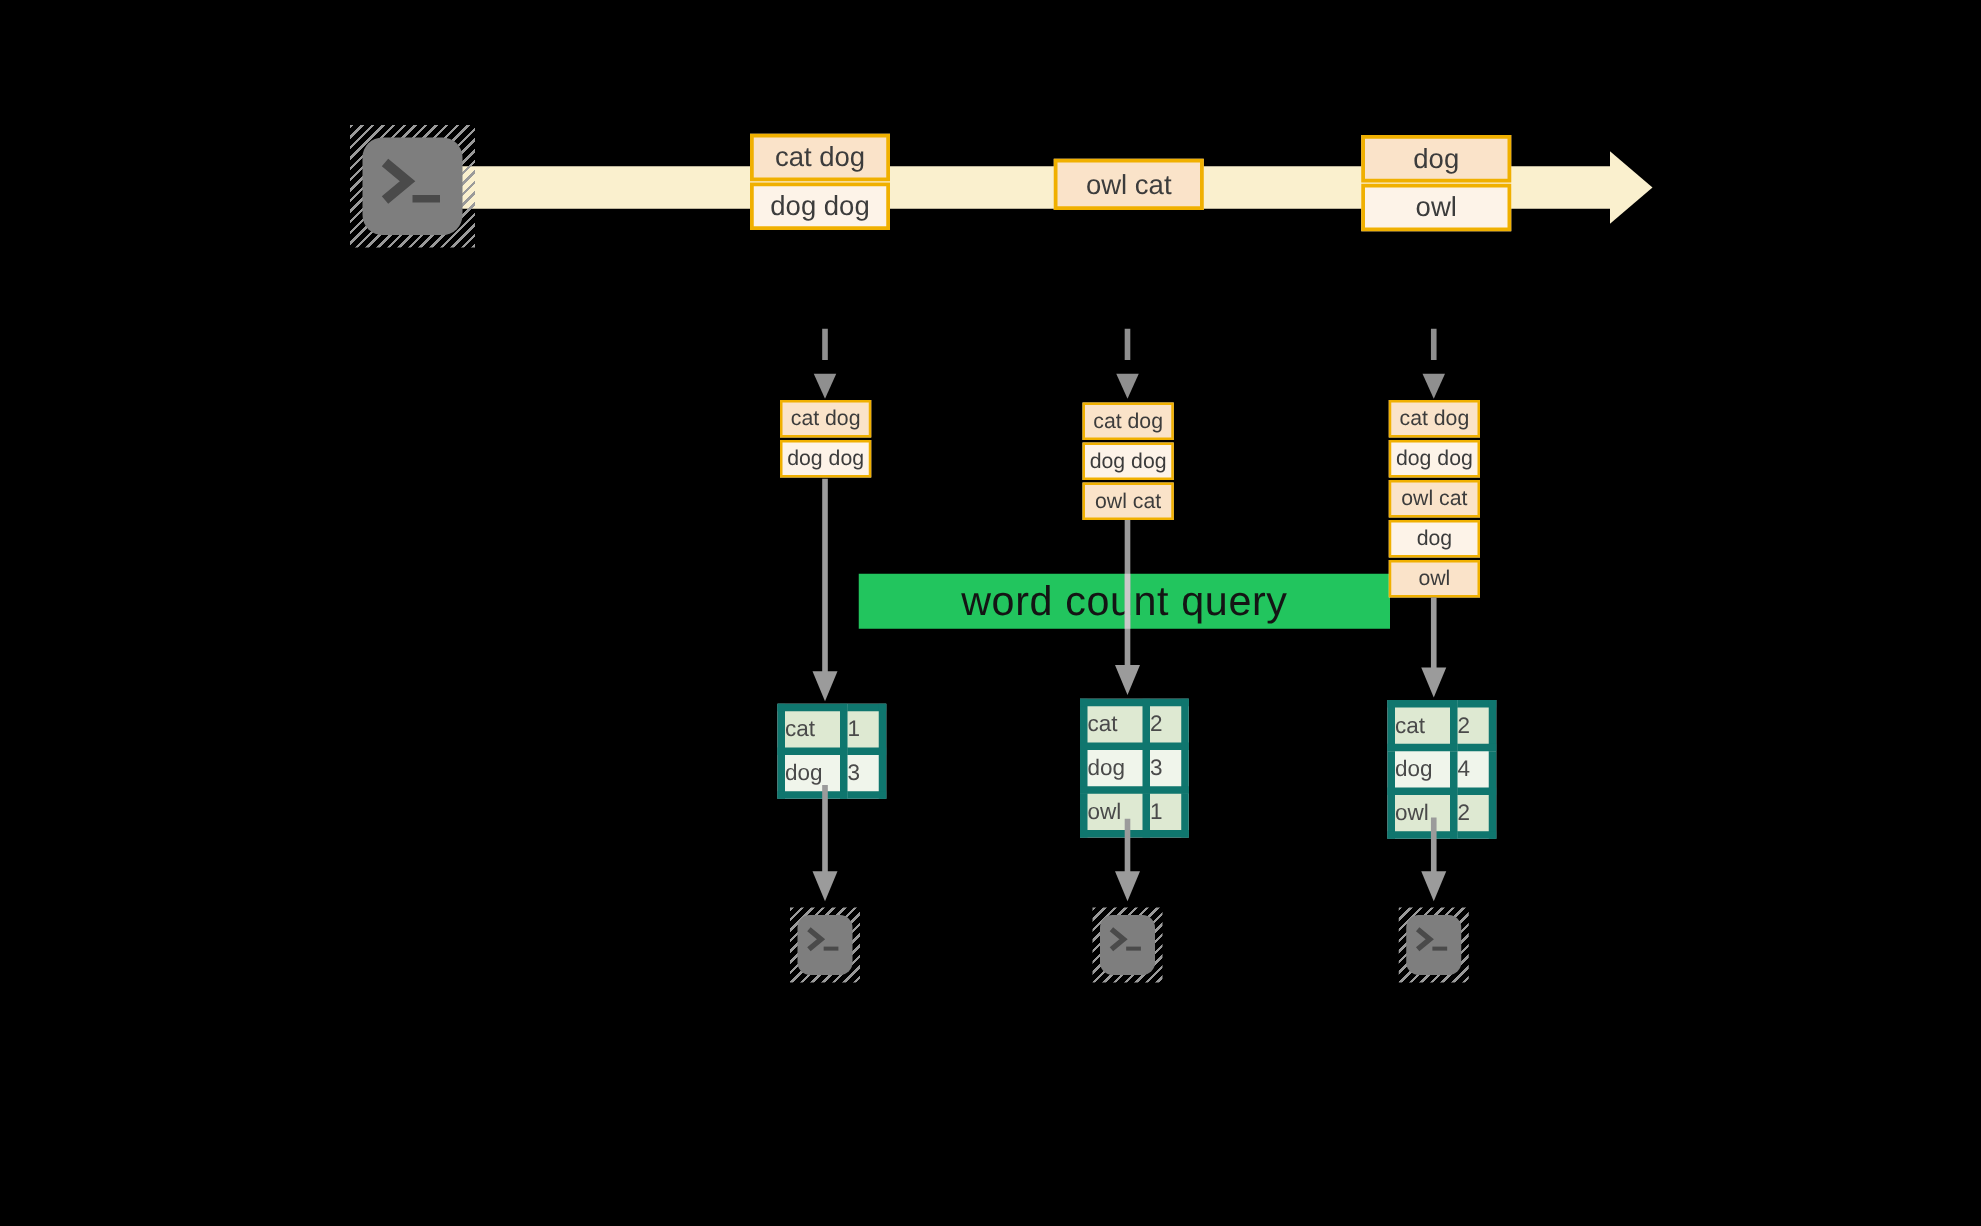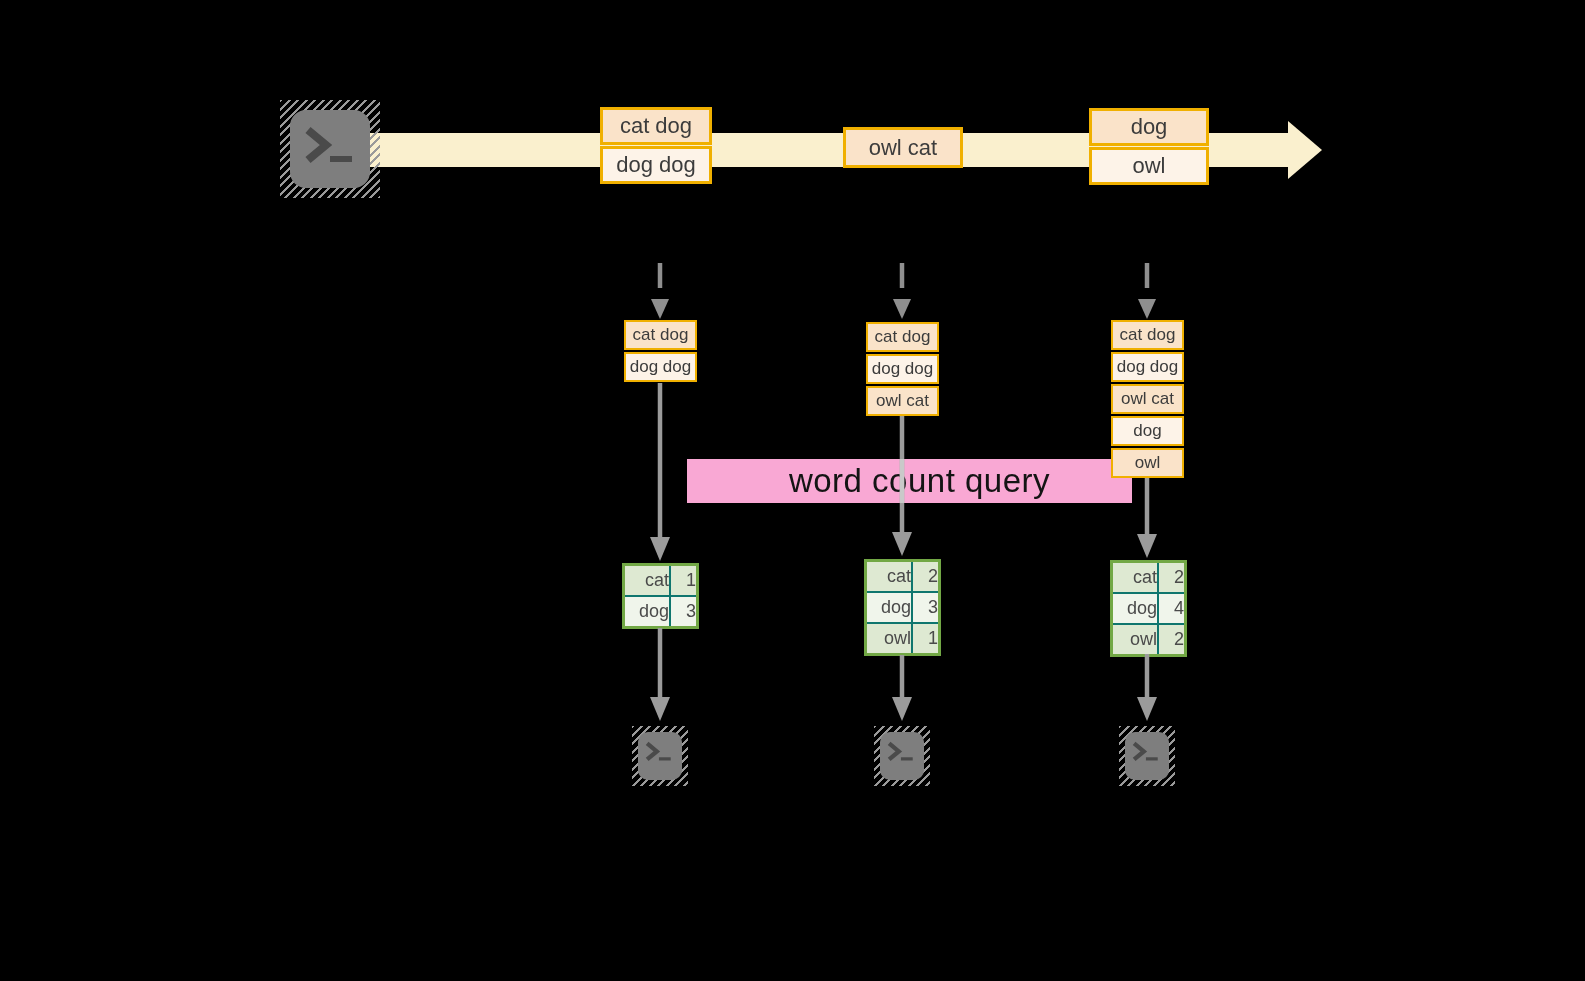"word count query" .query { background: #f9a8d4 -> #22c55e; padding-left: 20px -> none }
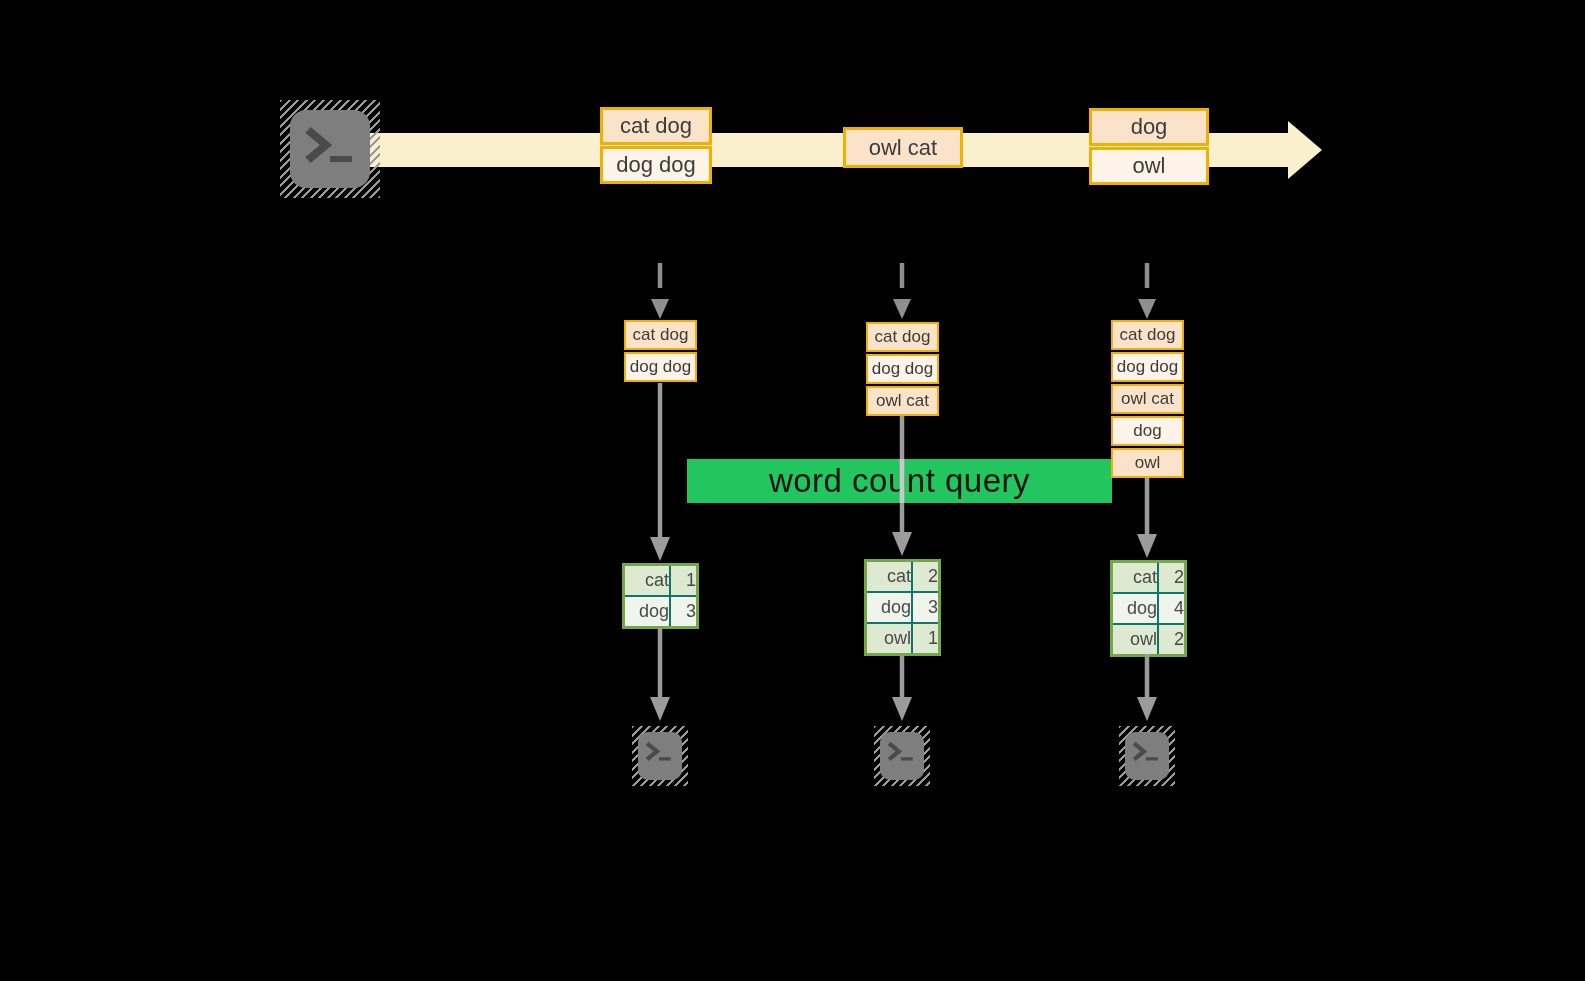"cat" .gtable td { border: 2px solid #0f766e -> 6px solid #0f766e; text-align: right -> left }
